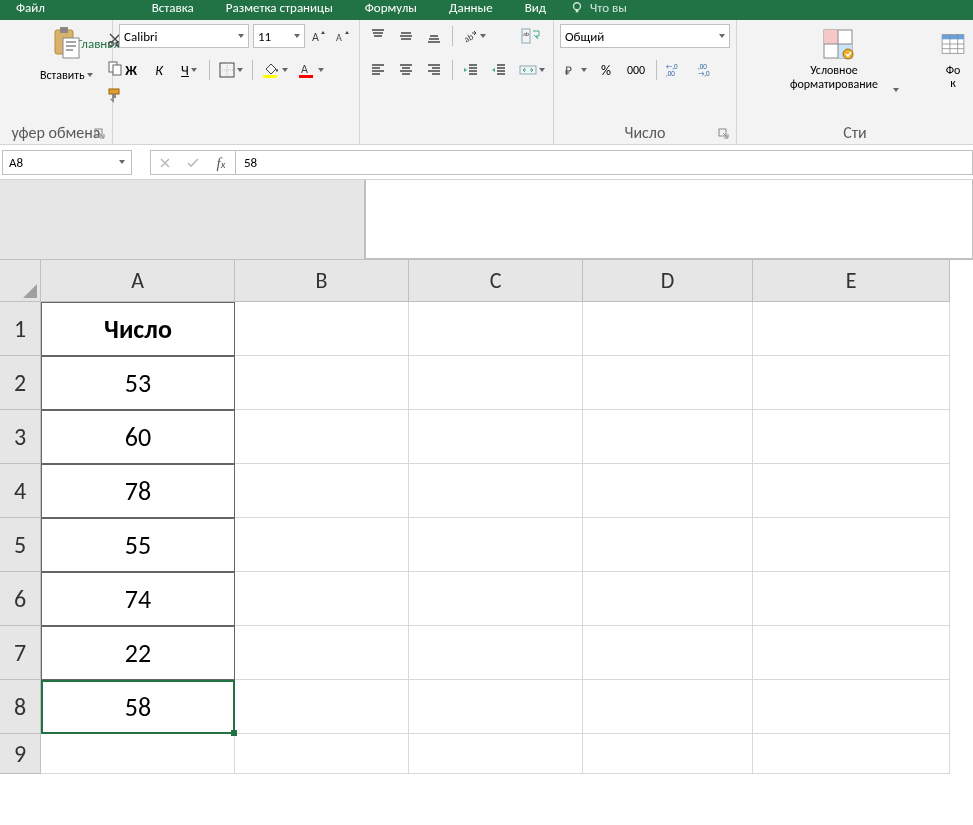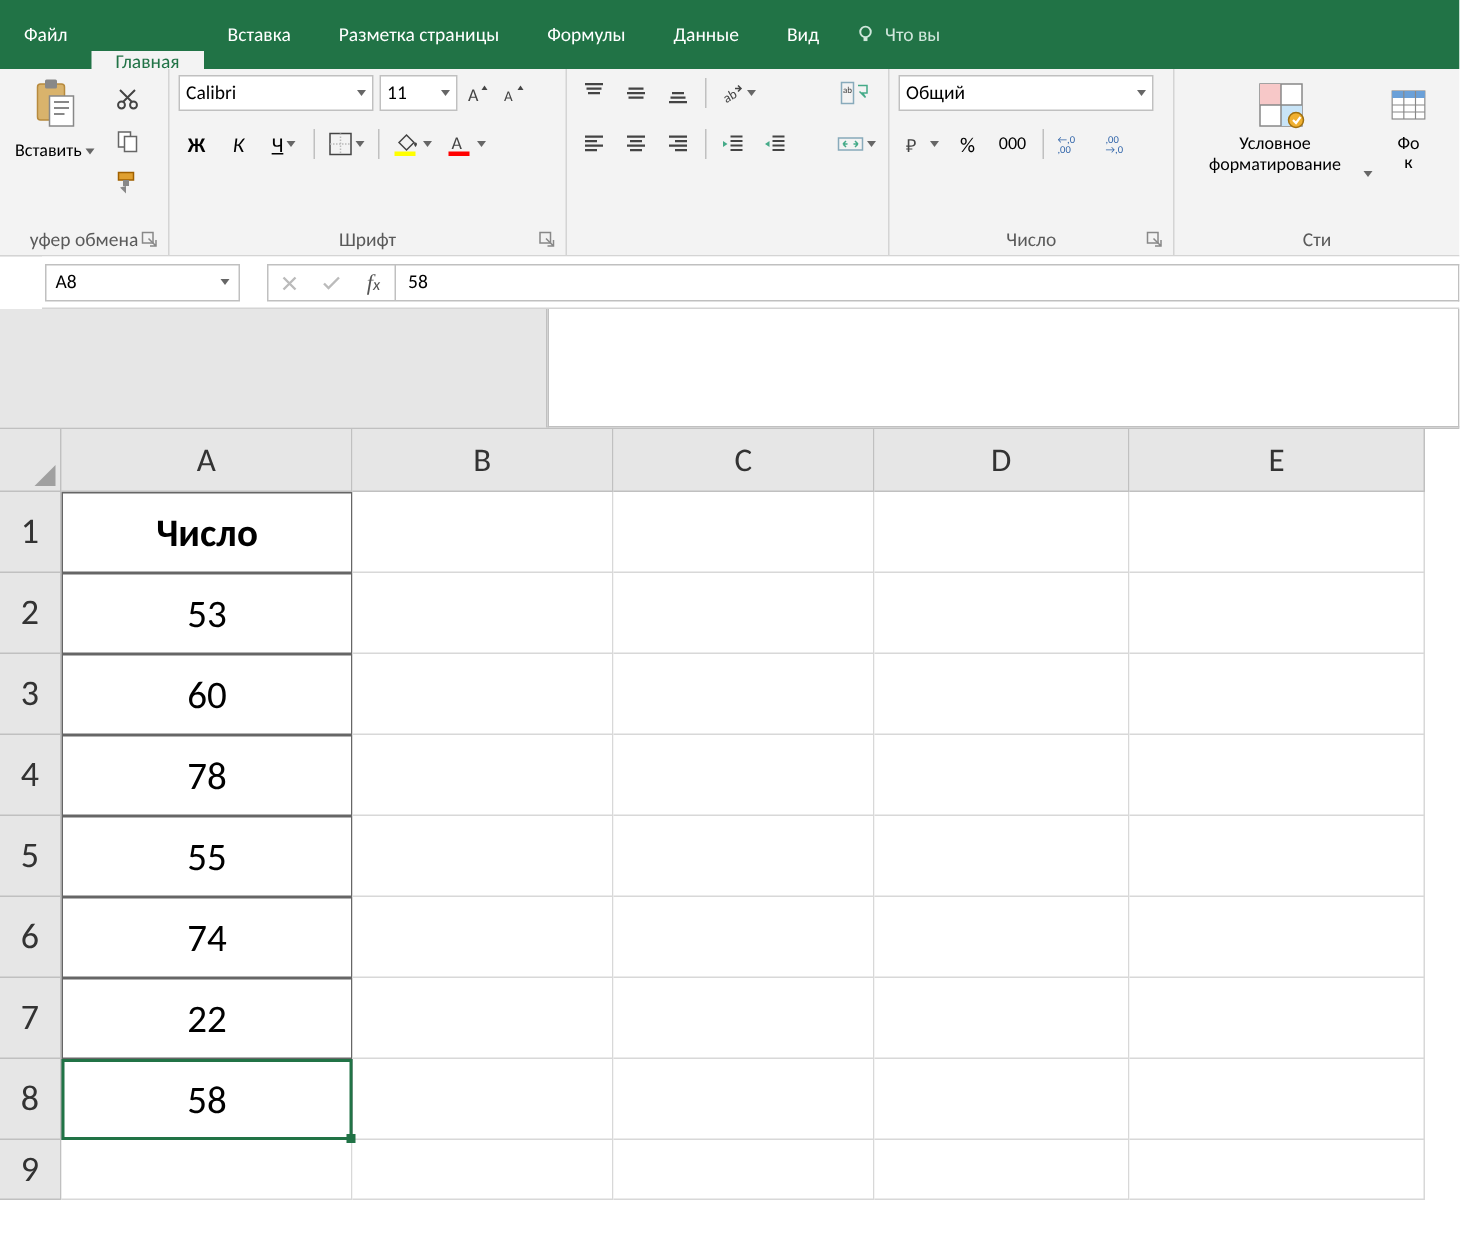"Файл" .menubar { align-items: center -> flex-start; height: 46px -> 20px }
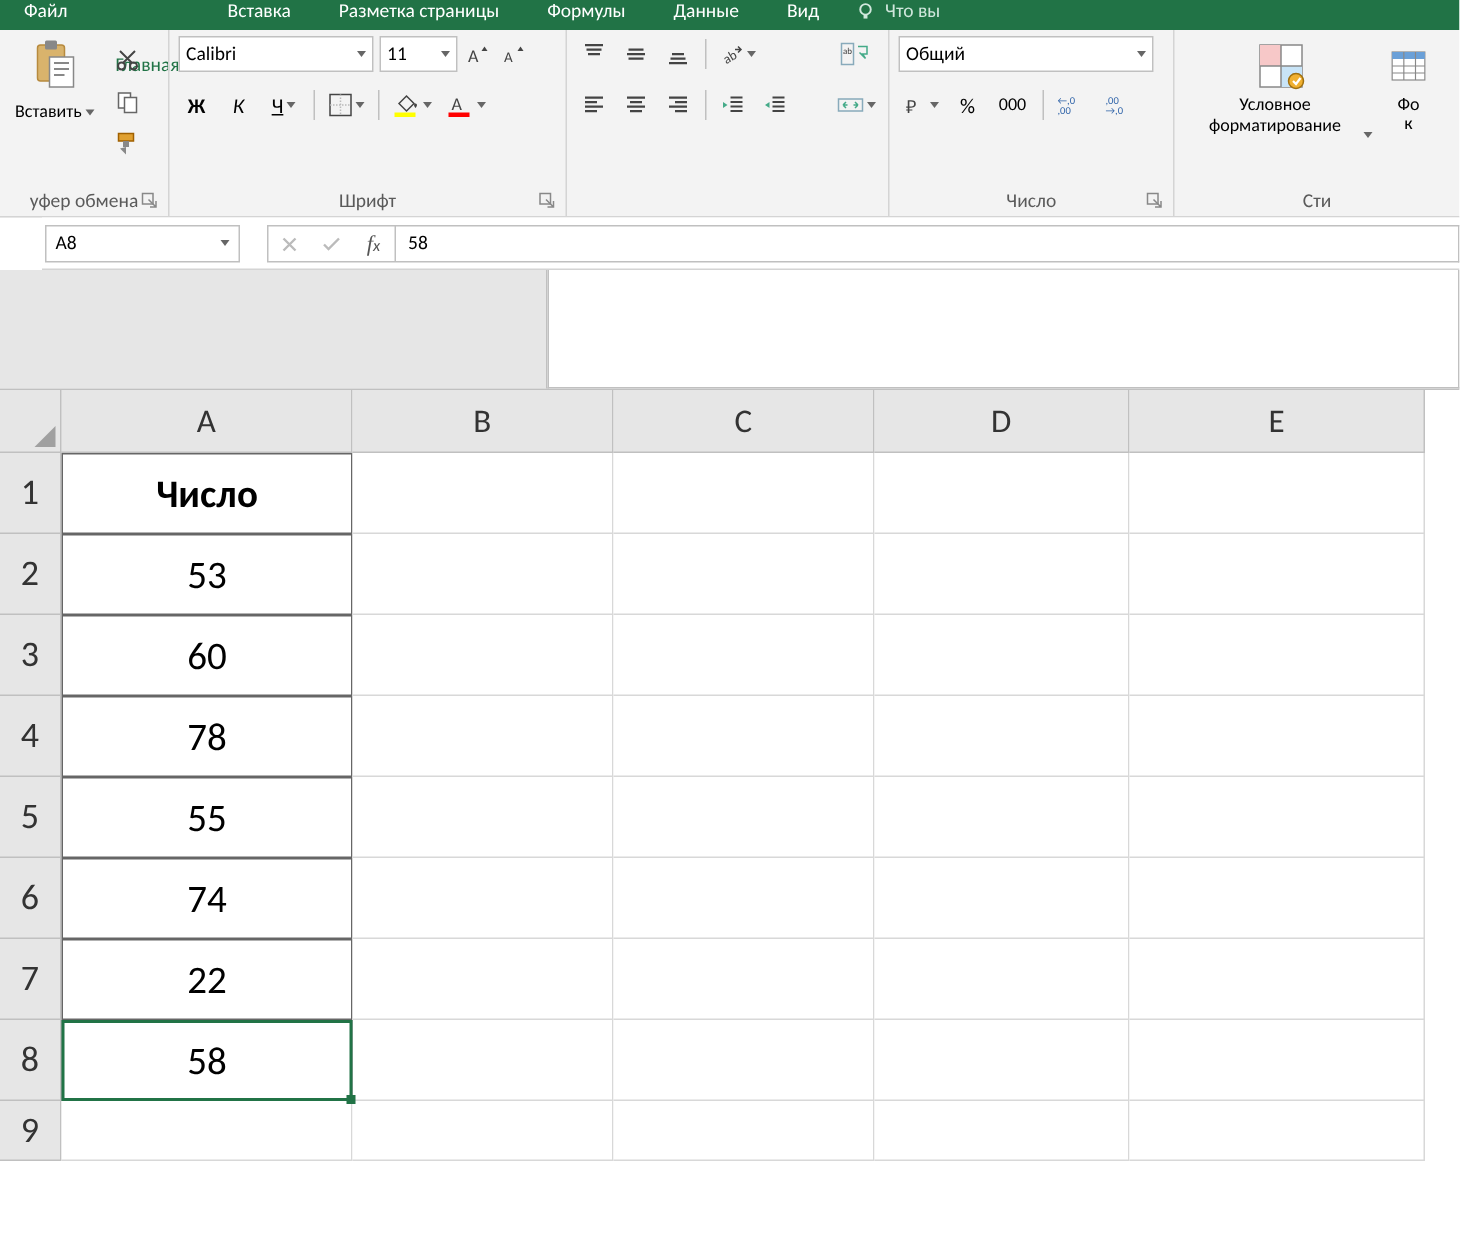"Вставить" .bigbtn { margin-left: none -> 30px }
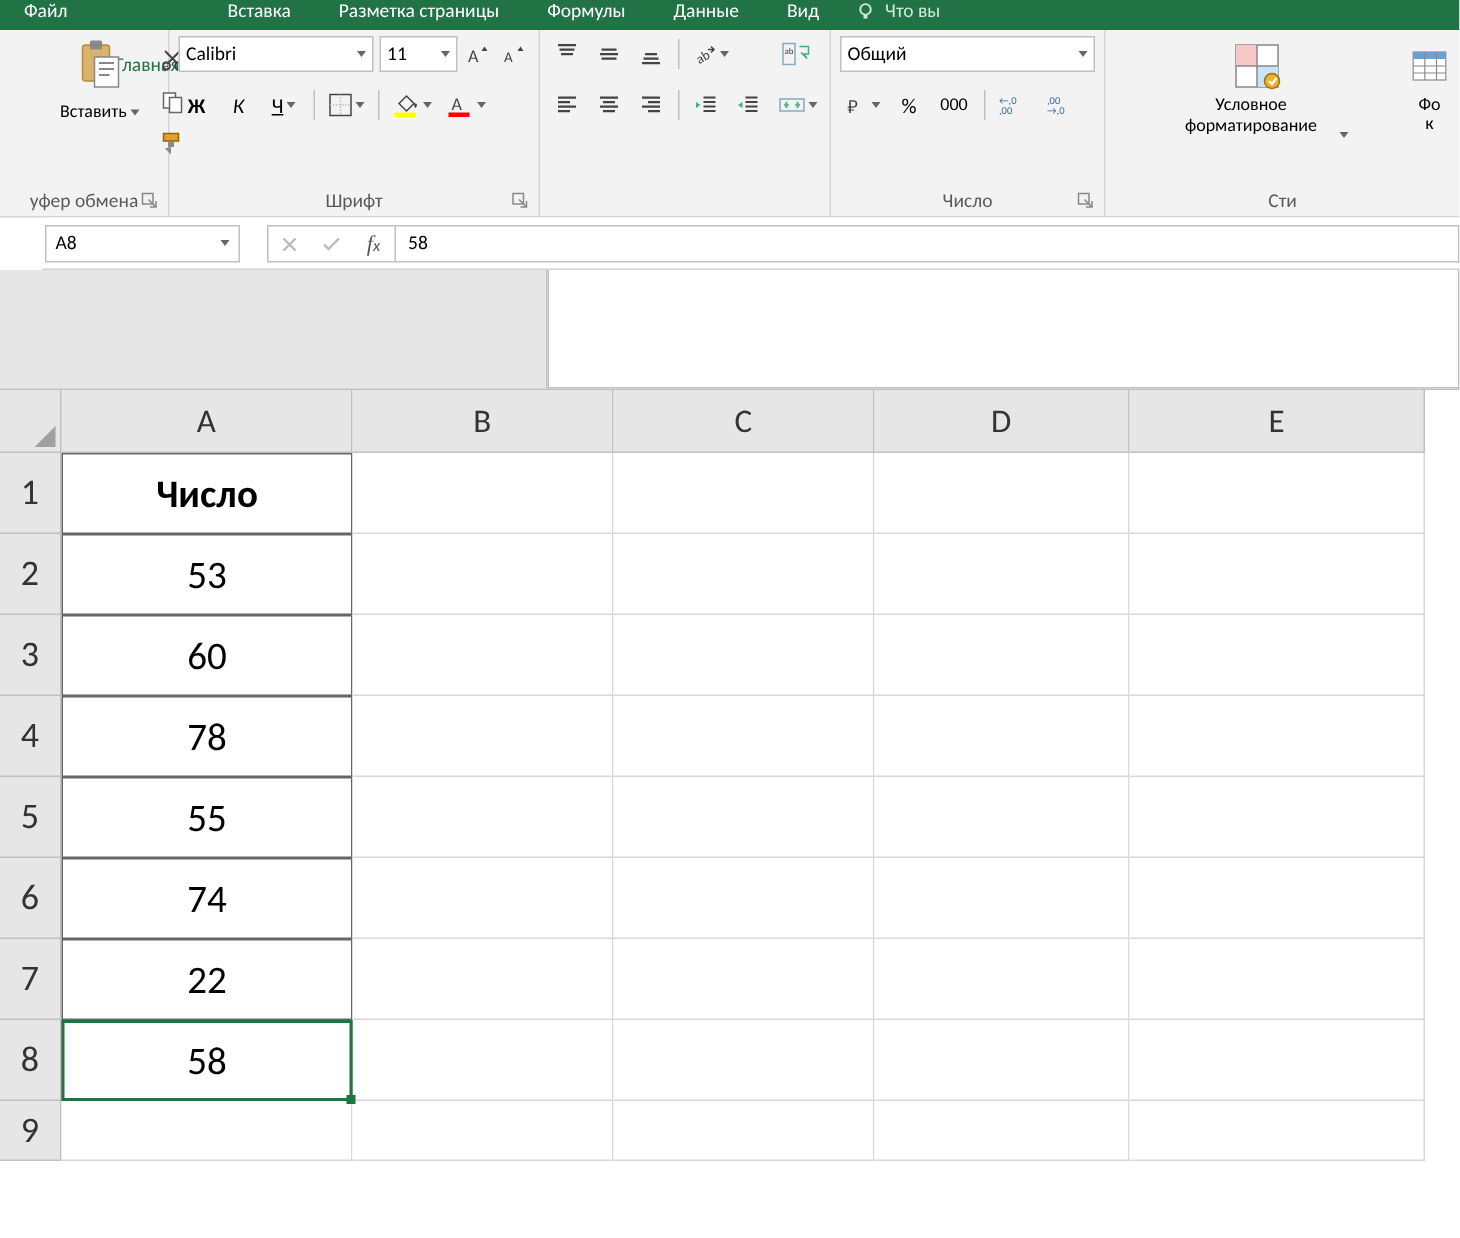"уфер обмена" .group-label { font-size: 13px -> 16px }
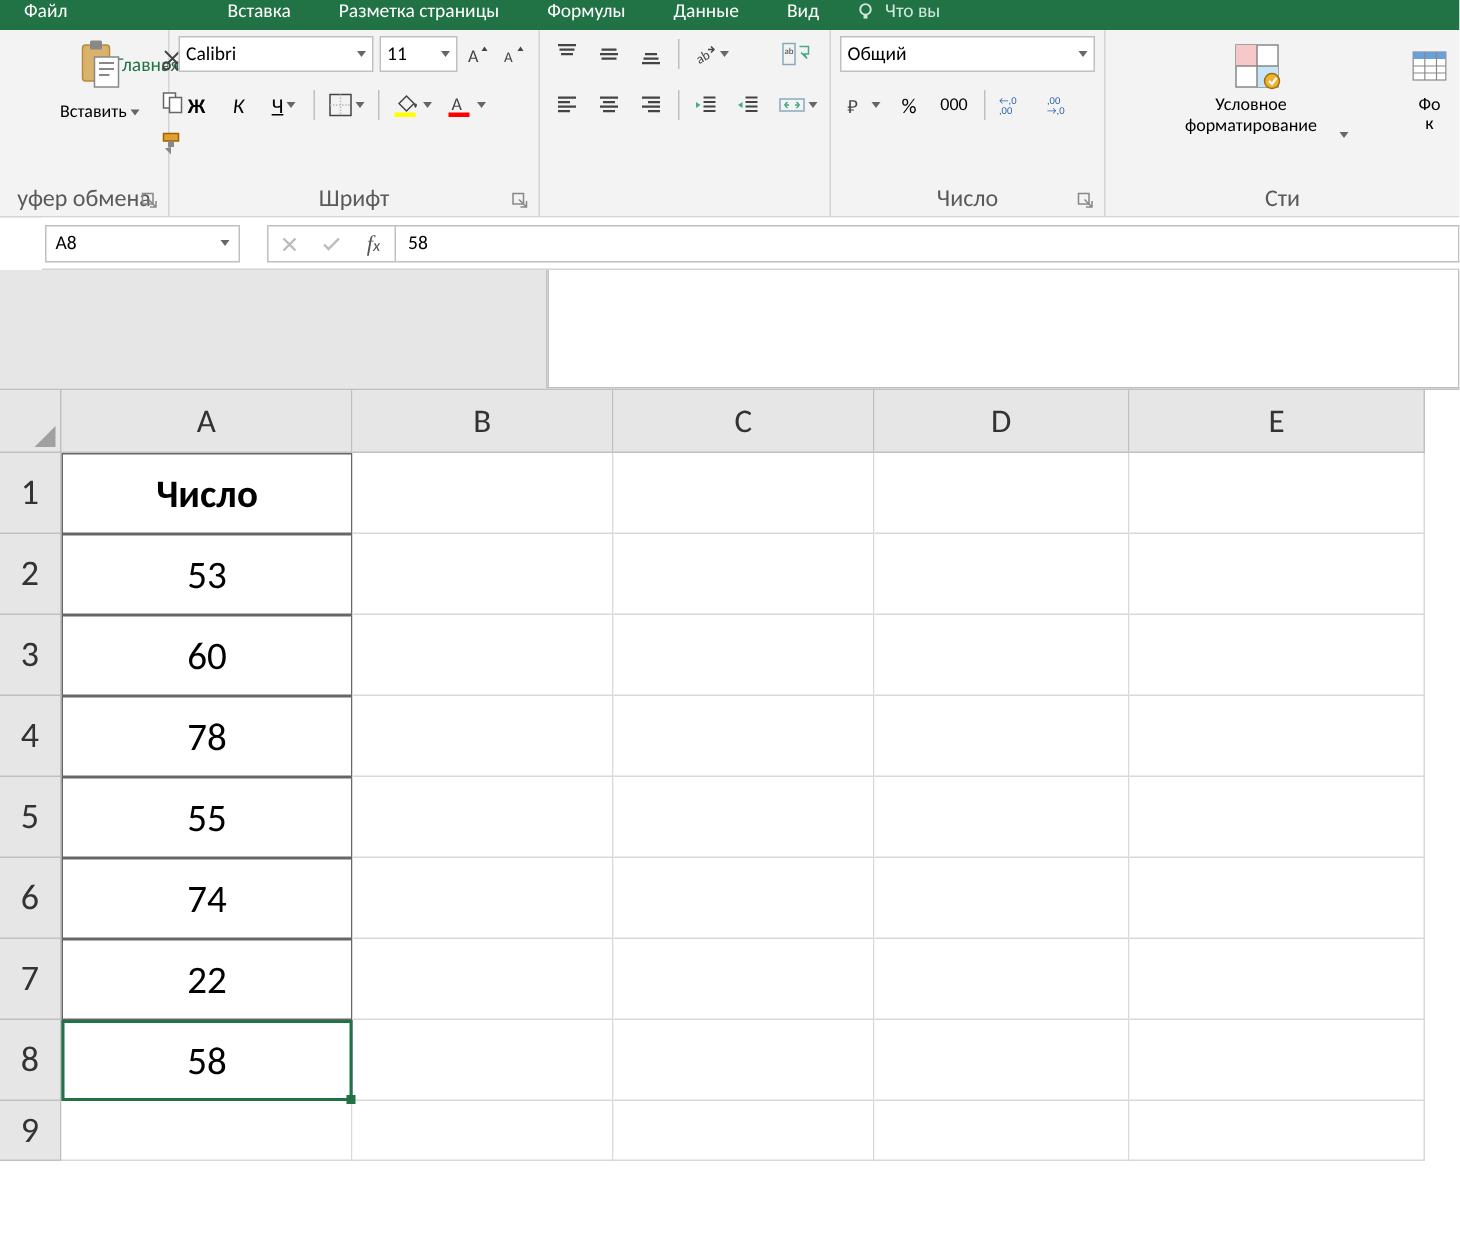"Шрифт" div.group-label { html: <div> <span>Шрифт</span> <svg> <rect></rect> <path></path> </svg> </div> -> none }
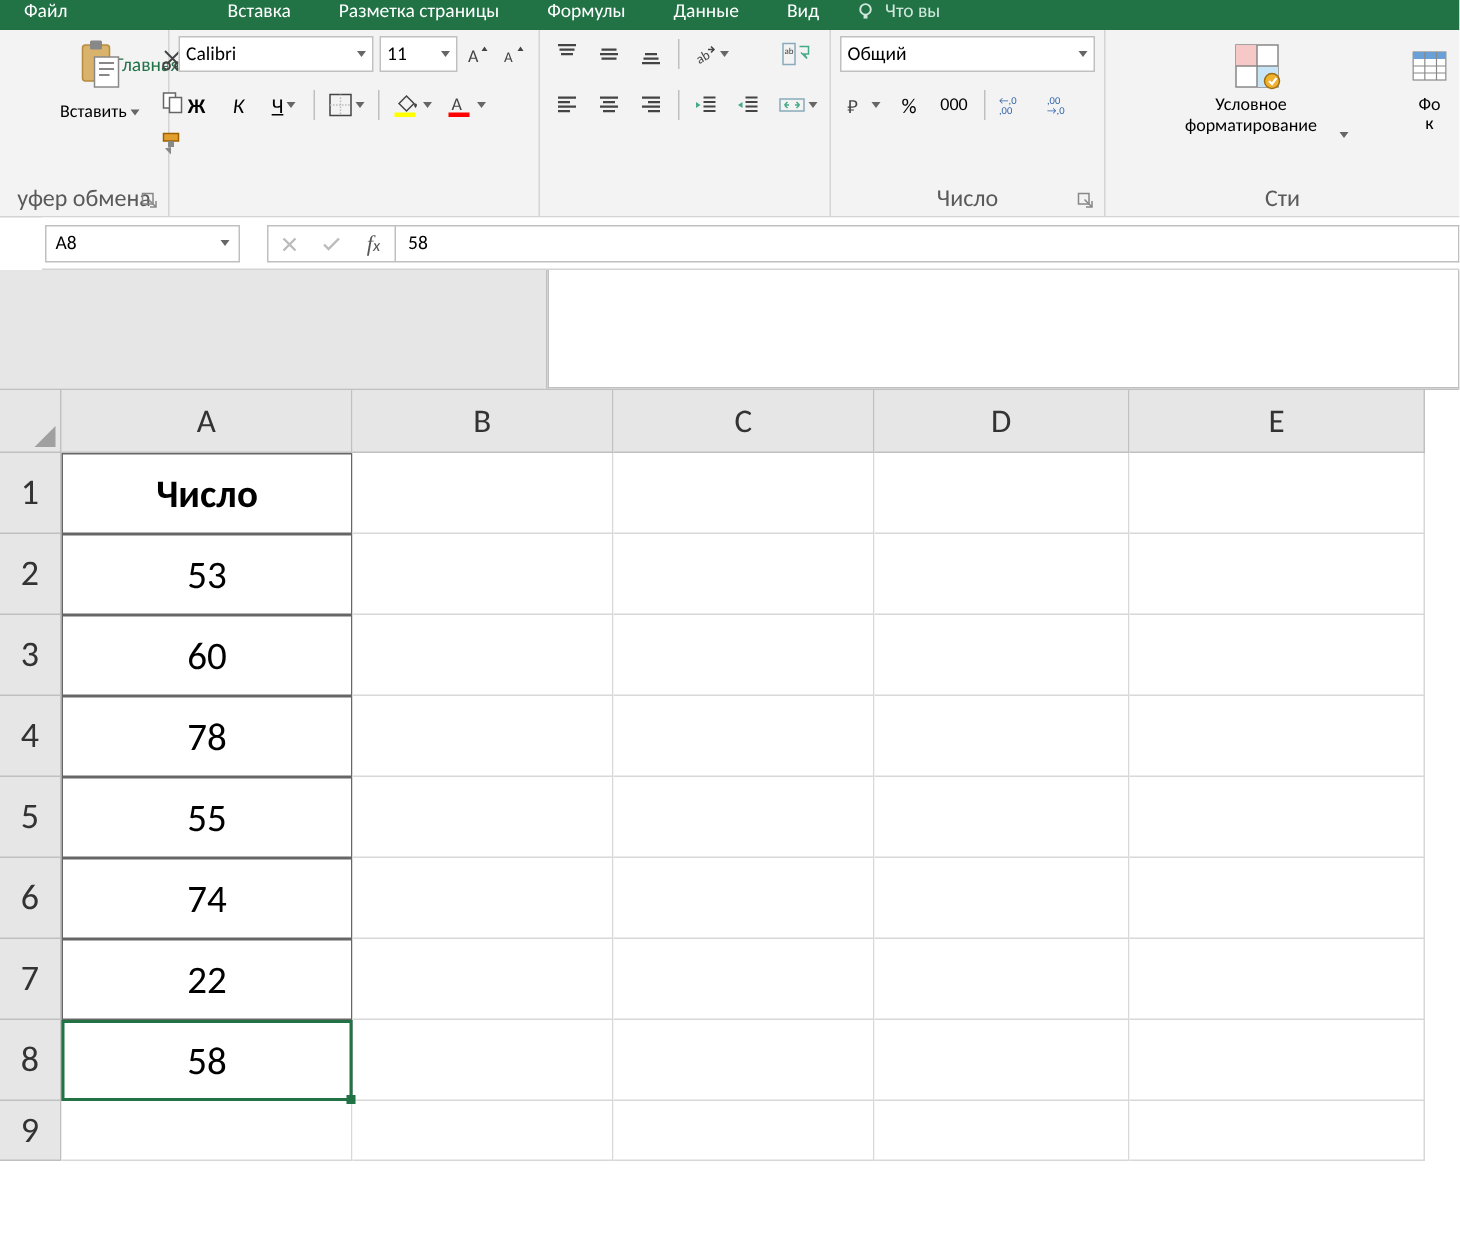"A8" .fbar { margin-left: 28px -> none }
